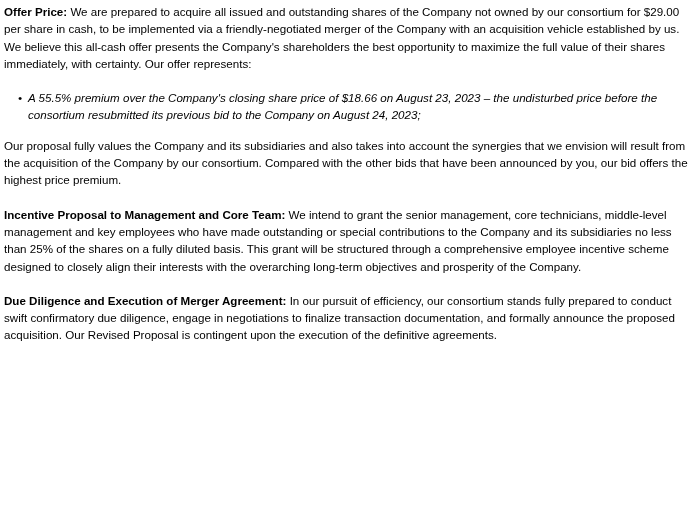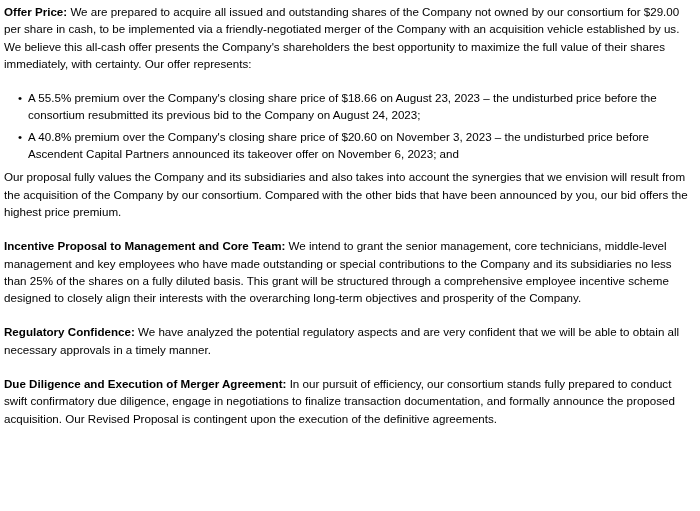"A 55.5% premium over the" ul.bullets { font-style: none -> italic; margin: 0 0 6px 0 -> 0 0 13px 0 }
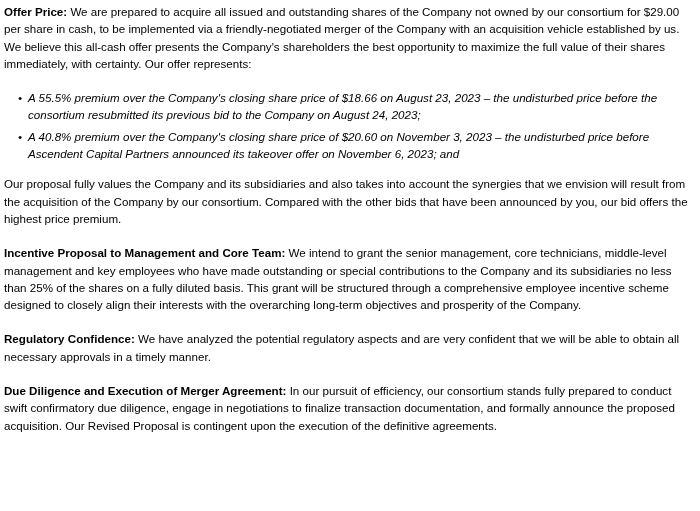"A 40.8% premium over the" li { html: <li>A 40.8% premium over the Company's closing share price of $20.60 on November 3, 2023 – the undisturbed price before Ascendent Capital Partners announced its takeover offer on November 6, 2023; and</li> -> none }
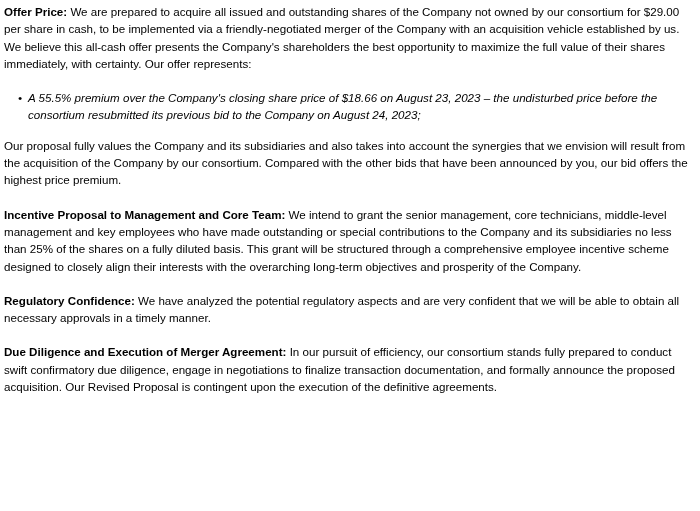"Regulatory Confidence: We have analyzed" p.para { html: <p><b>Regulatory Confidence:</b> <span>We have analyzed the potential regulatory aspects and are very confident that we will be able to obtain all necessary approvals in a timely manner.</span></p> -> none }
